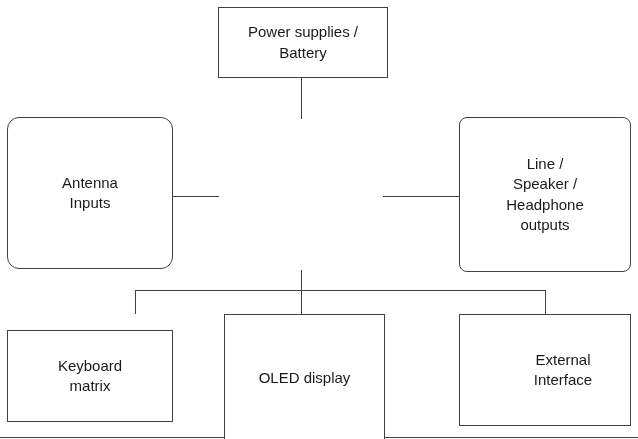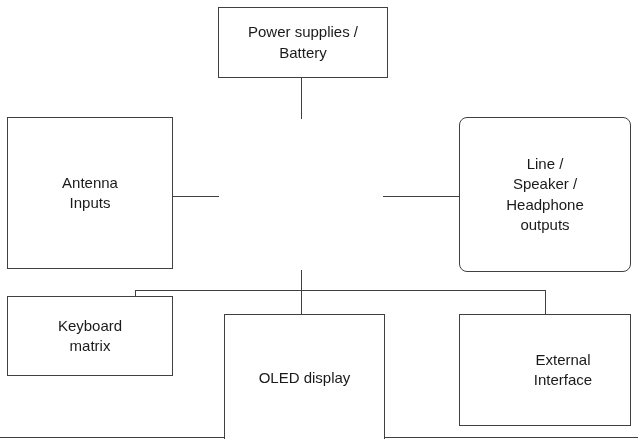"Antenna" .box-antenna { border-radius: none -> 12px }
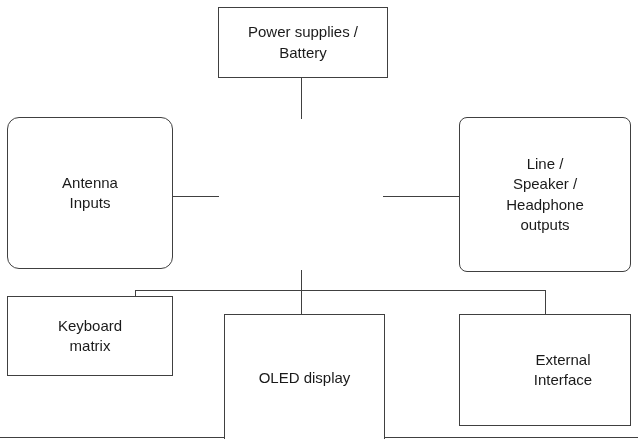"Keyboard" .box-keyboard { height: 80px -> 92px; top: 296px -> 330px }
